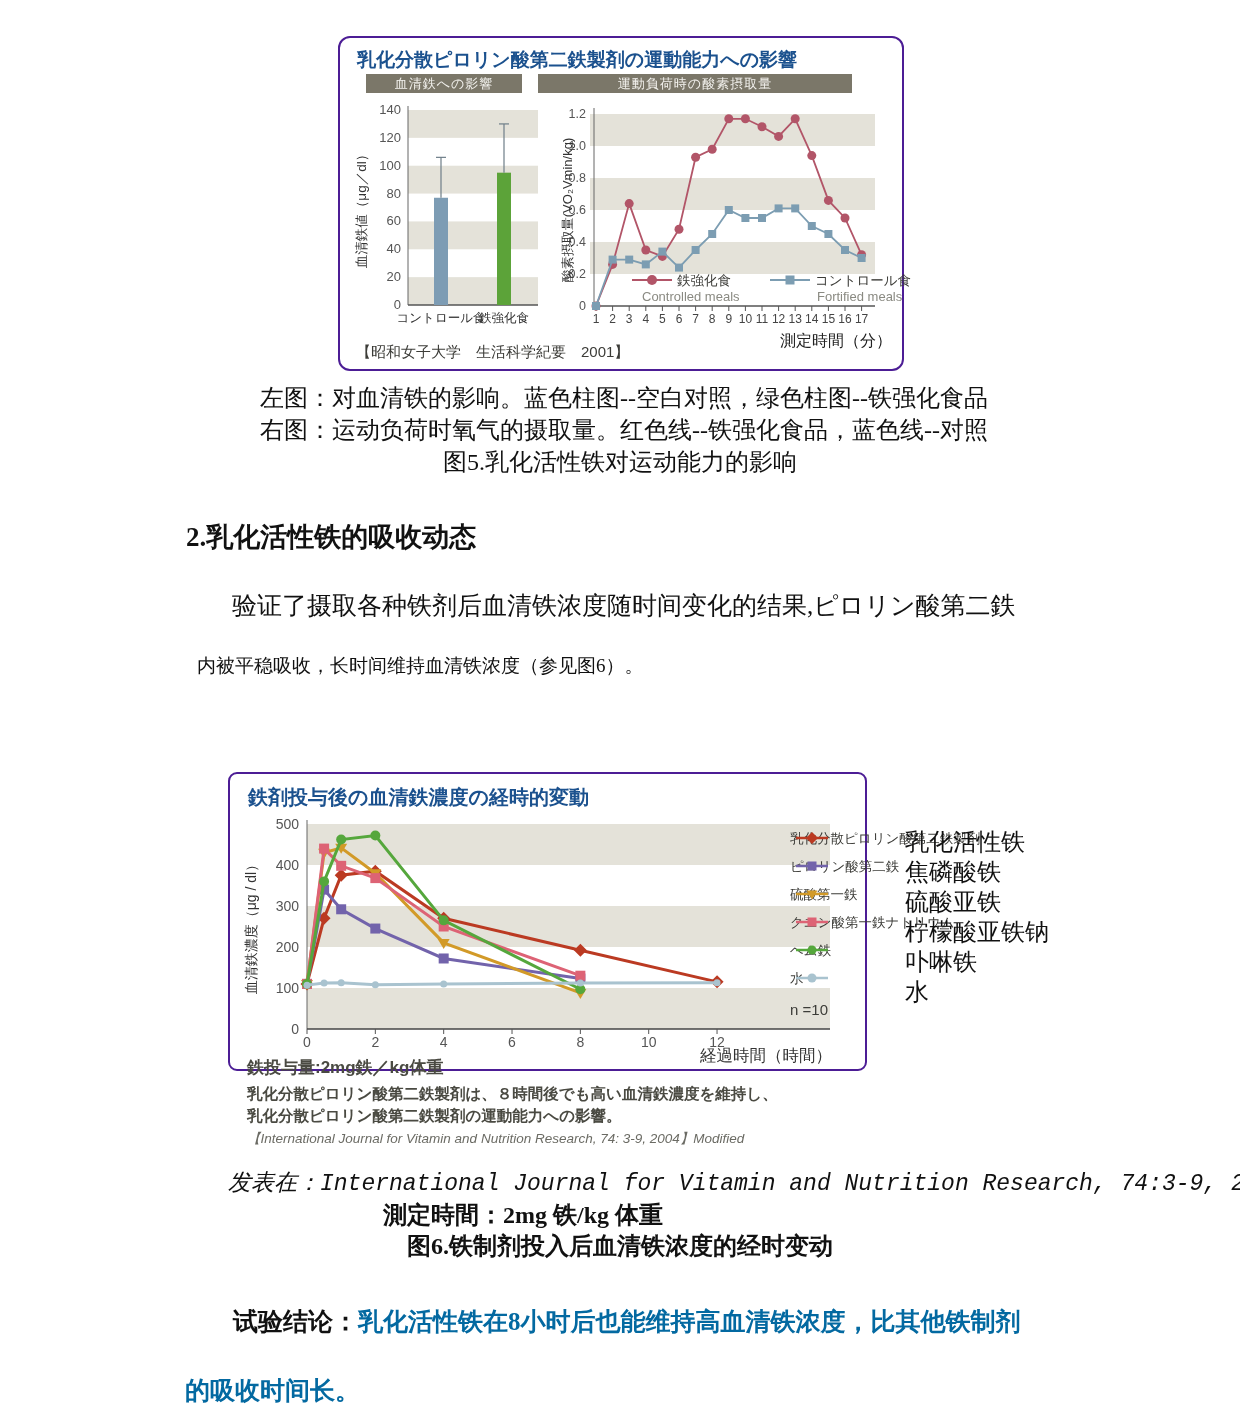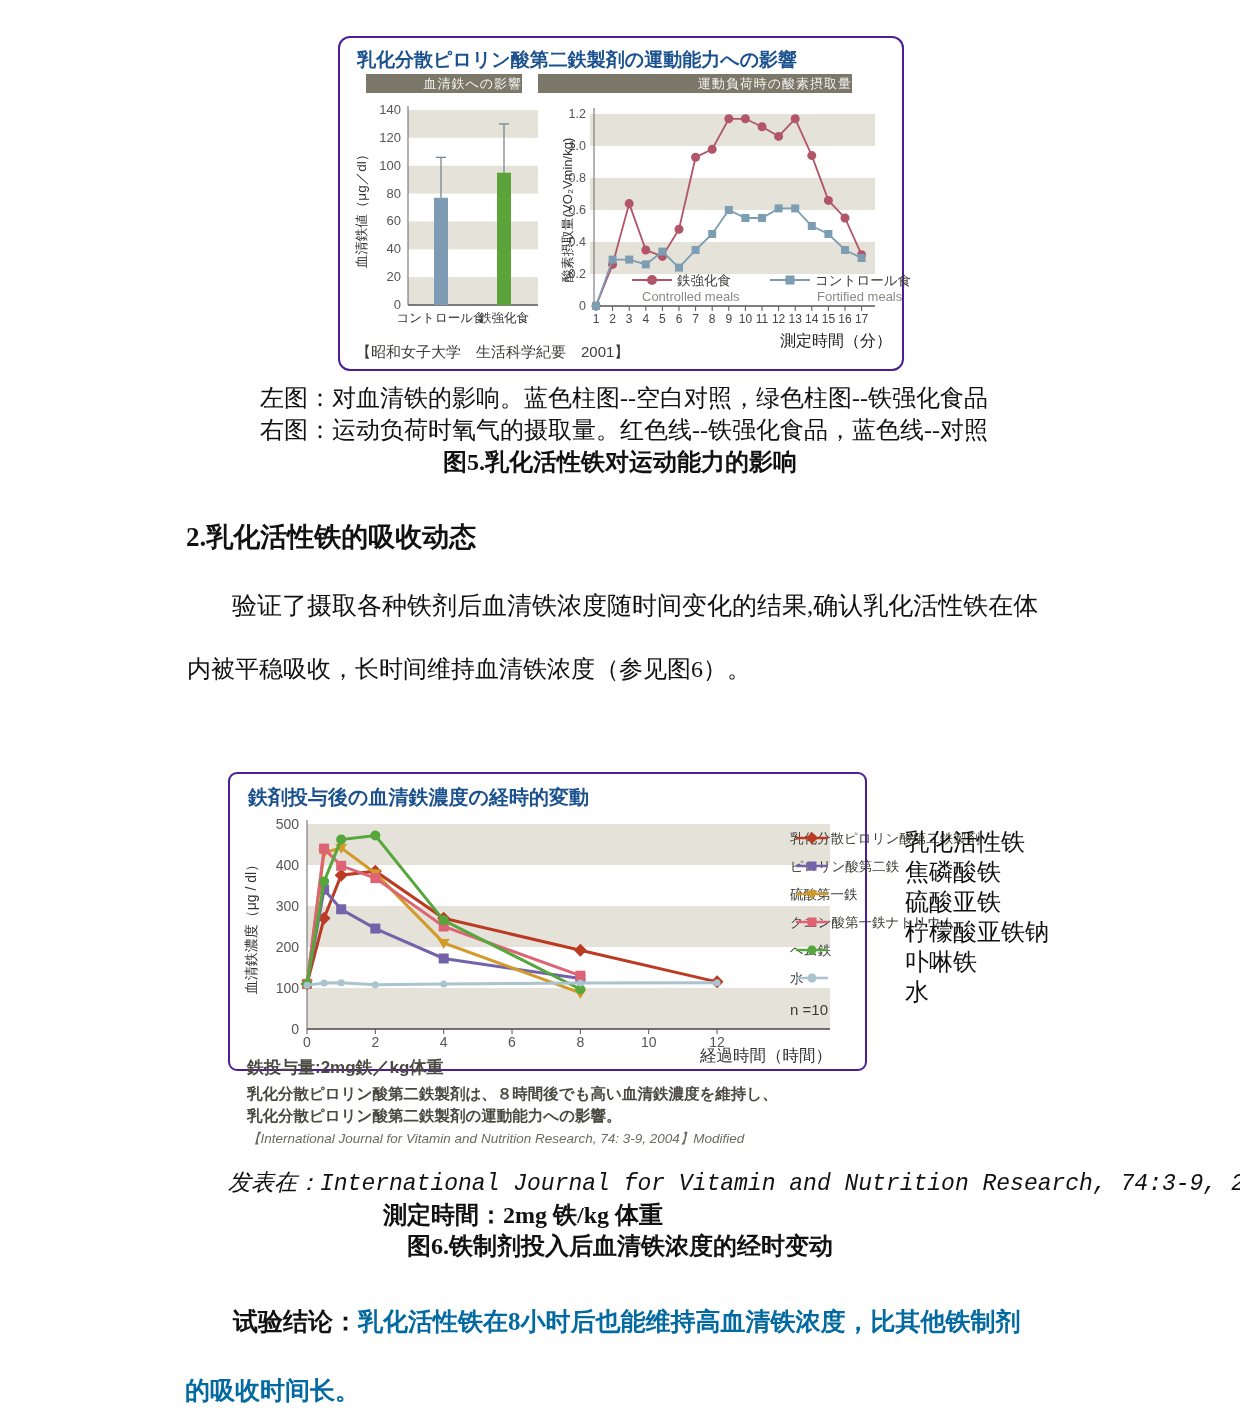"血清鉄への影響" .hdrbar { text-align: right -> center }
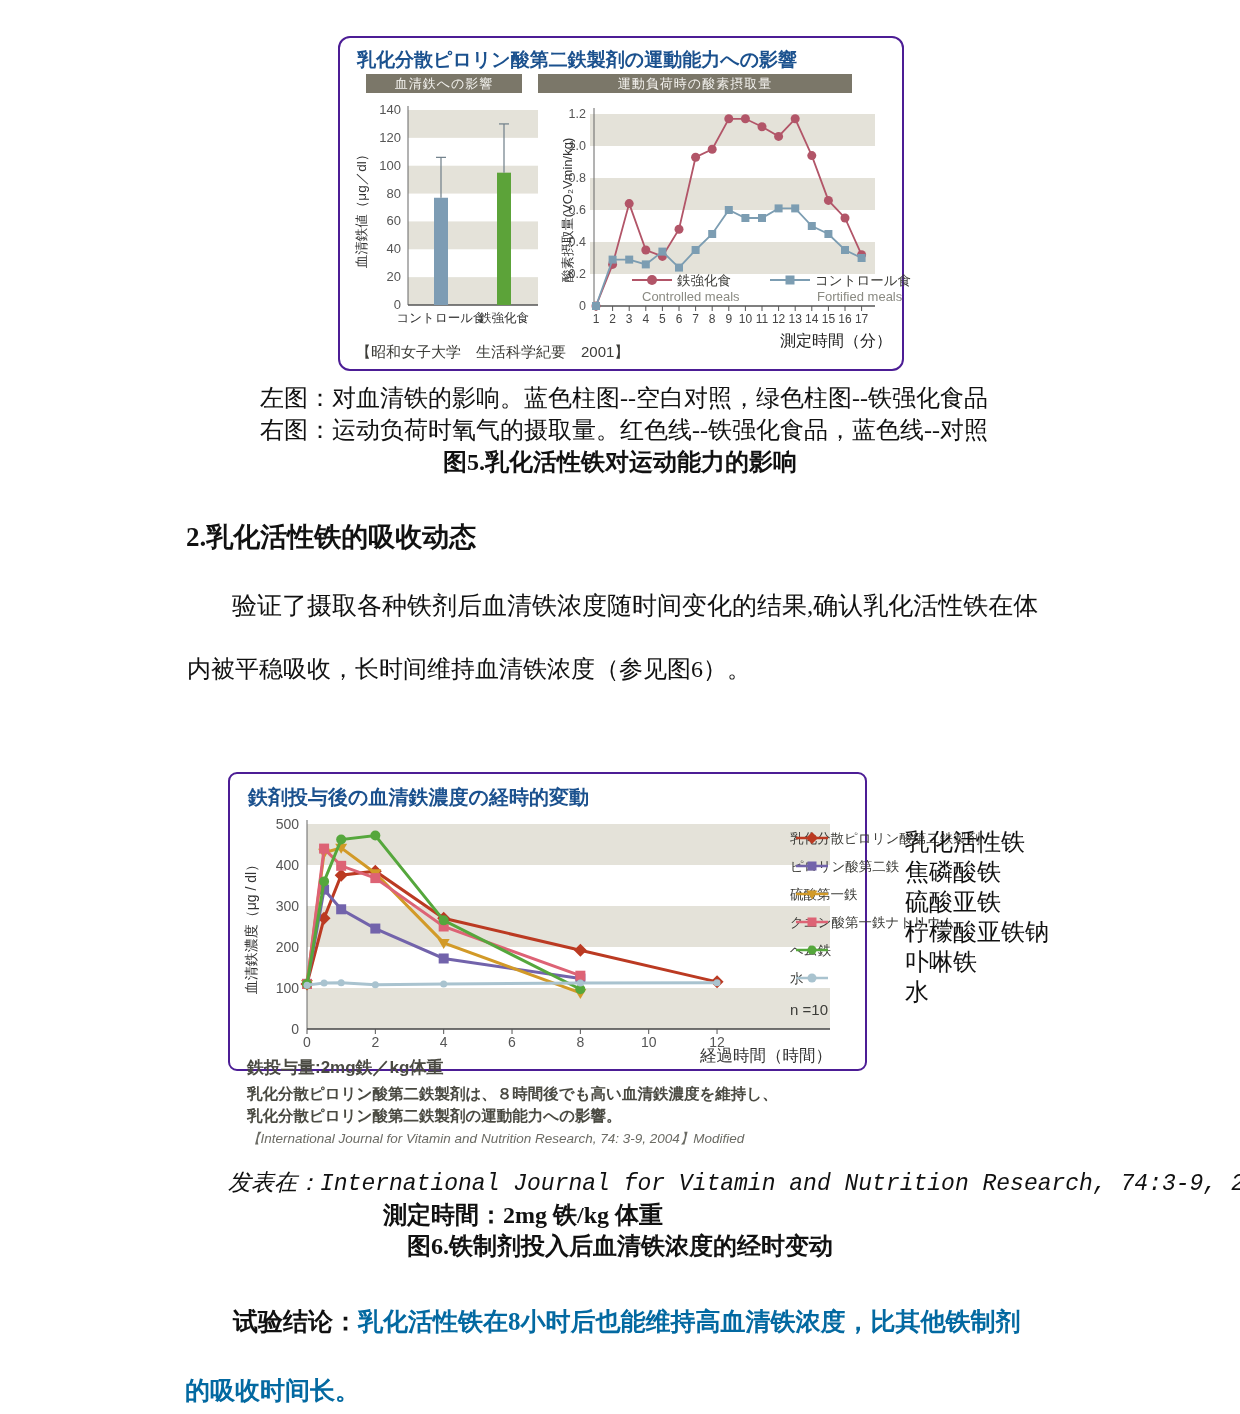"图5.乳化活性铁对运动能力的影响" div.cn { font-weight: bold -> normal }
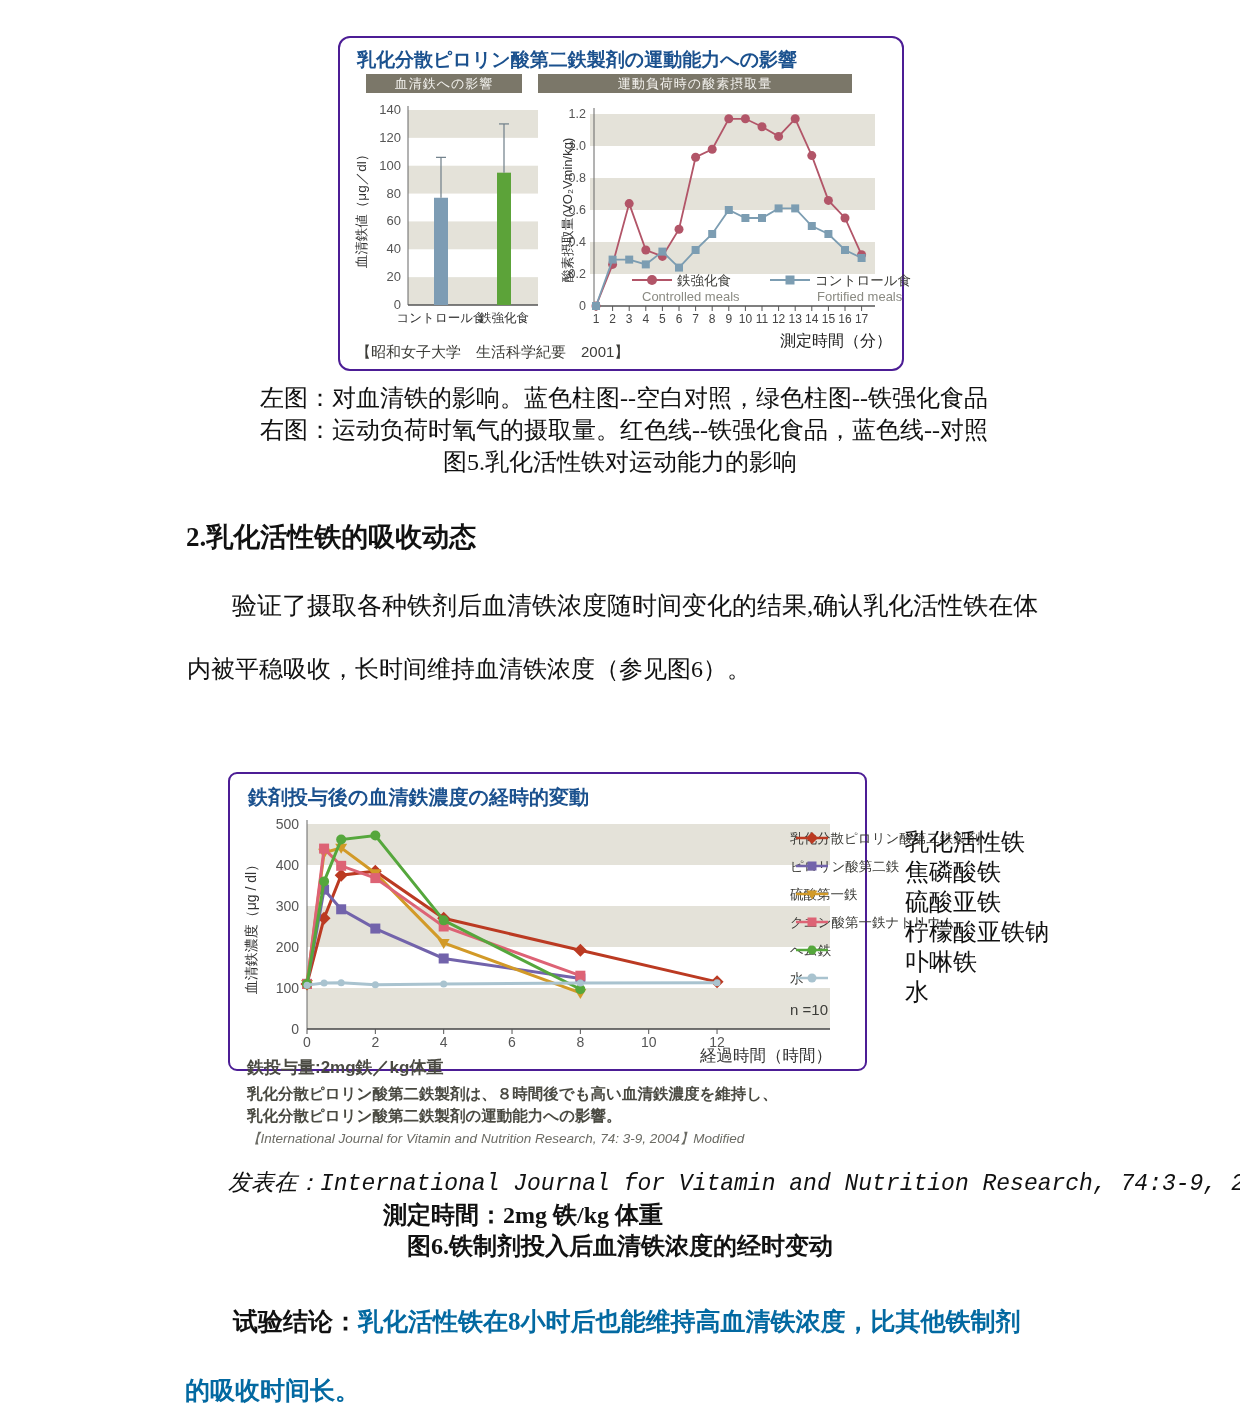"验证了摄取各种铁剂后血清铁浓度随时间变化的结果,确认乳化活性铁在体" div.cn { text: ,确认乳化活性铁在体 -> ,ピロリン酸第二鉄 }
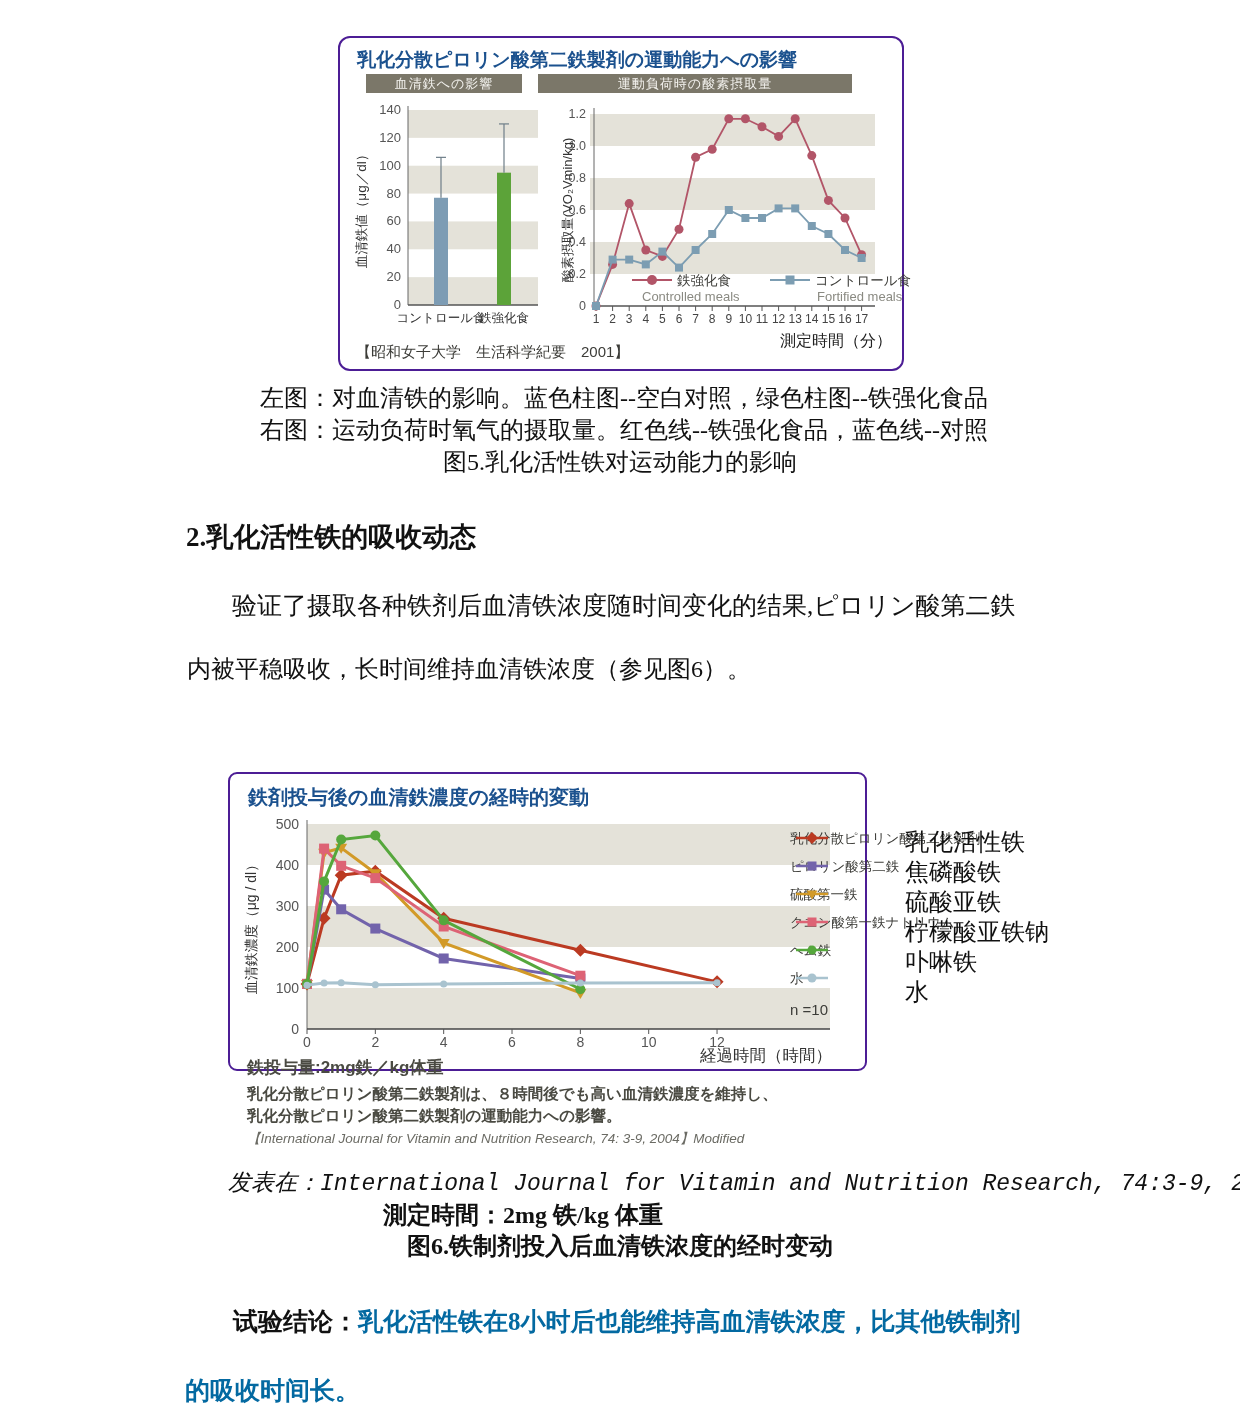"内被平稳吸收，长时间维持血清铁浓度（参见图6）。" div.cn { font-size: 24px -> 19px; left: 187px -> 197px }
